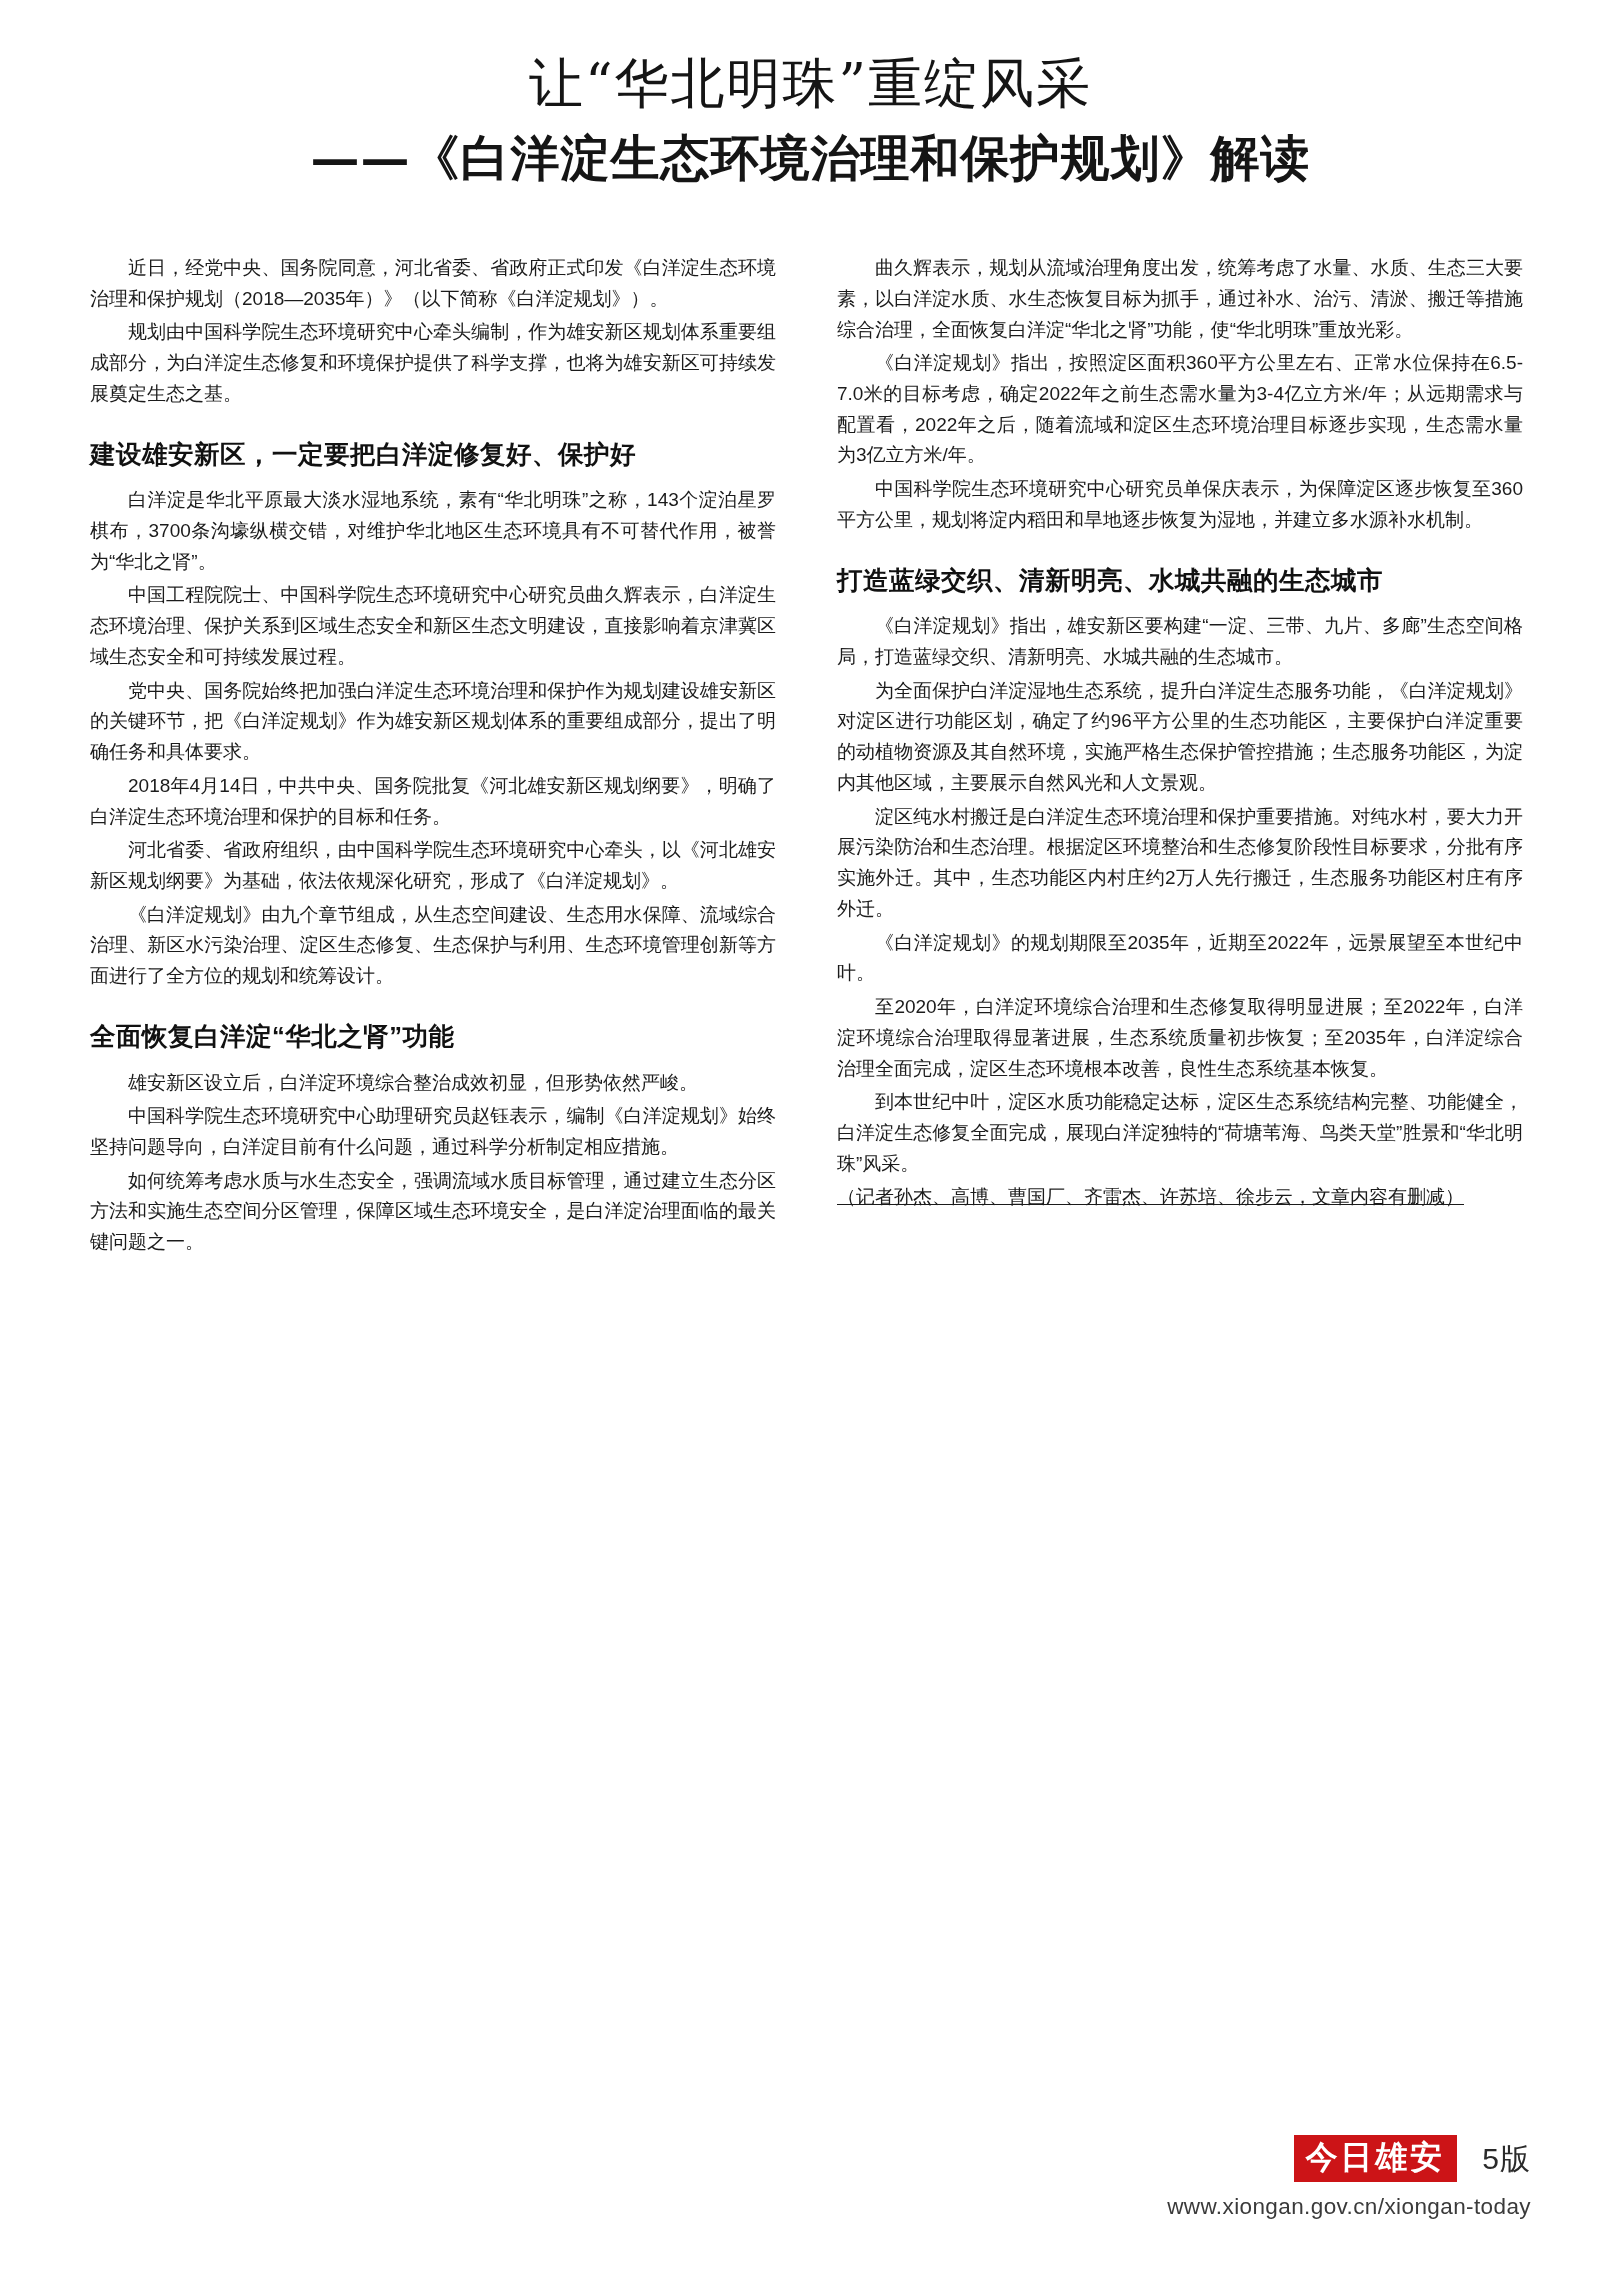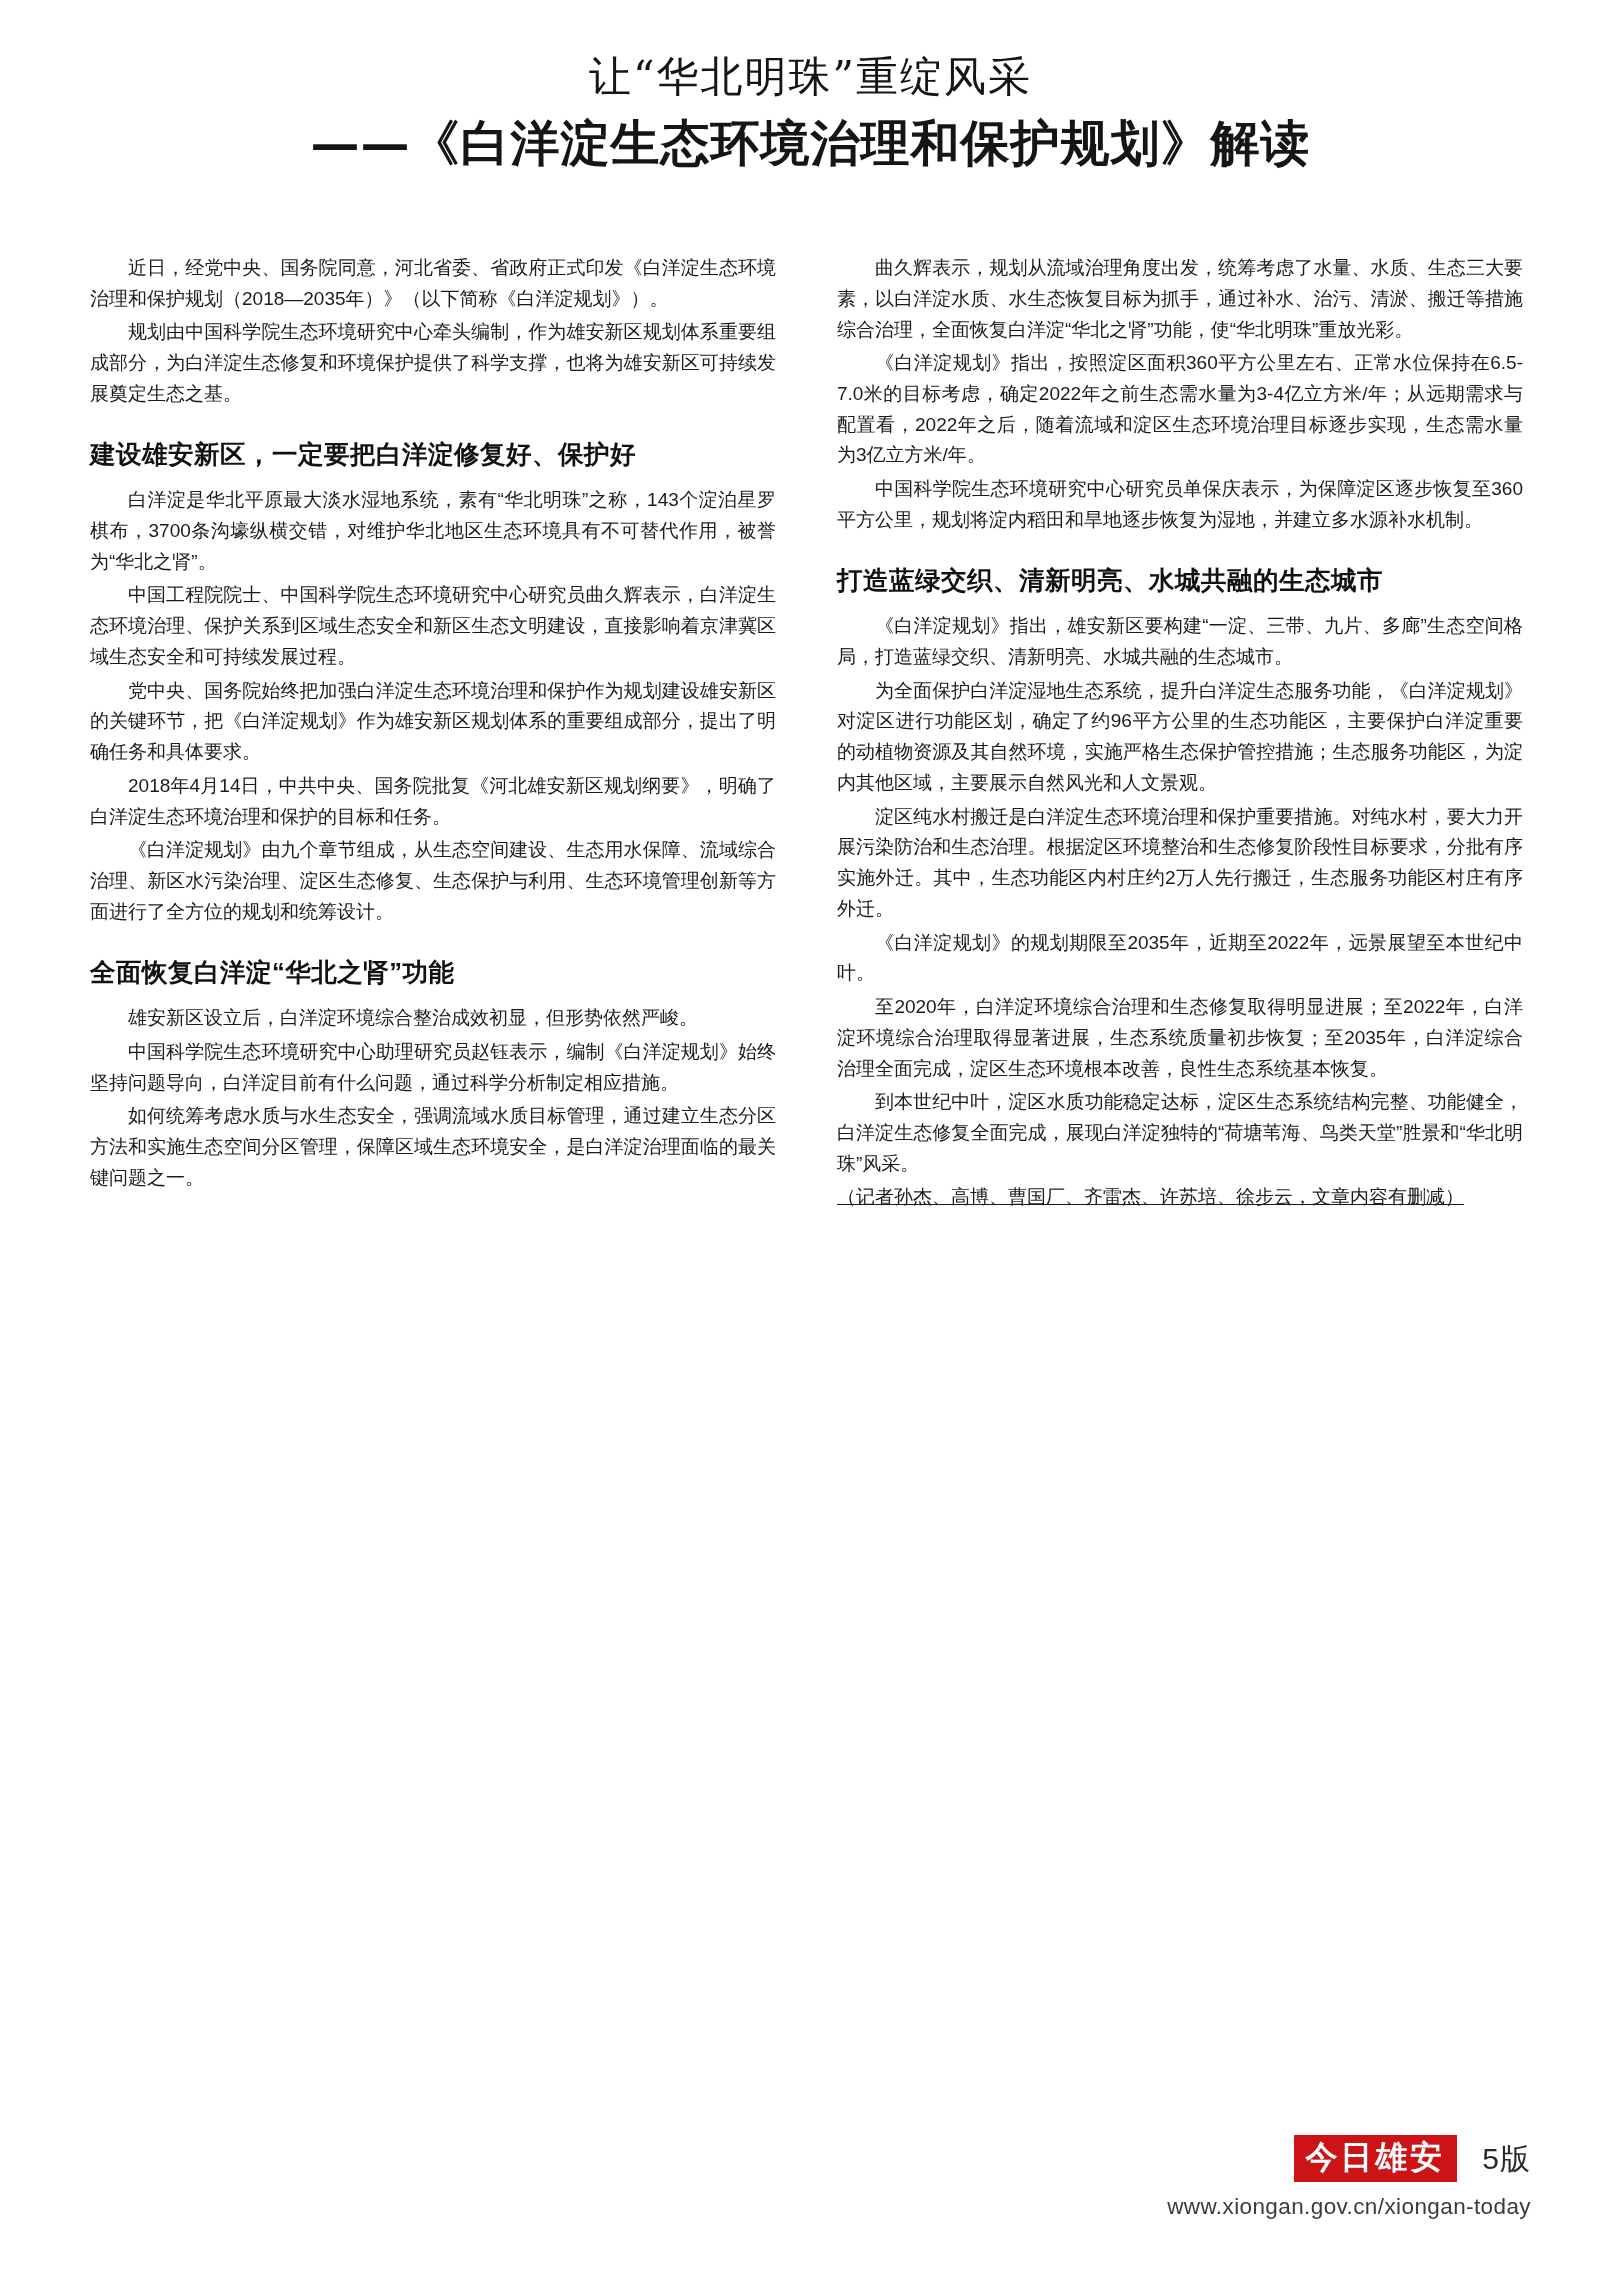"让“华北明珠”重绽风采" .title-main { font-size: 42px -> 54px }
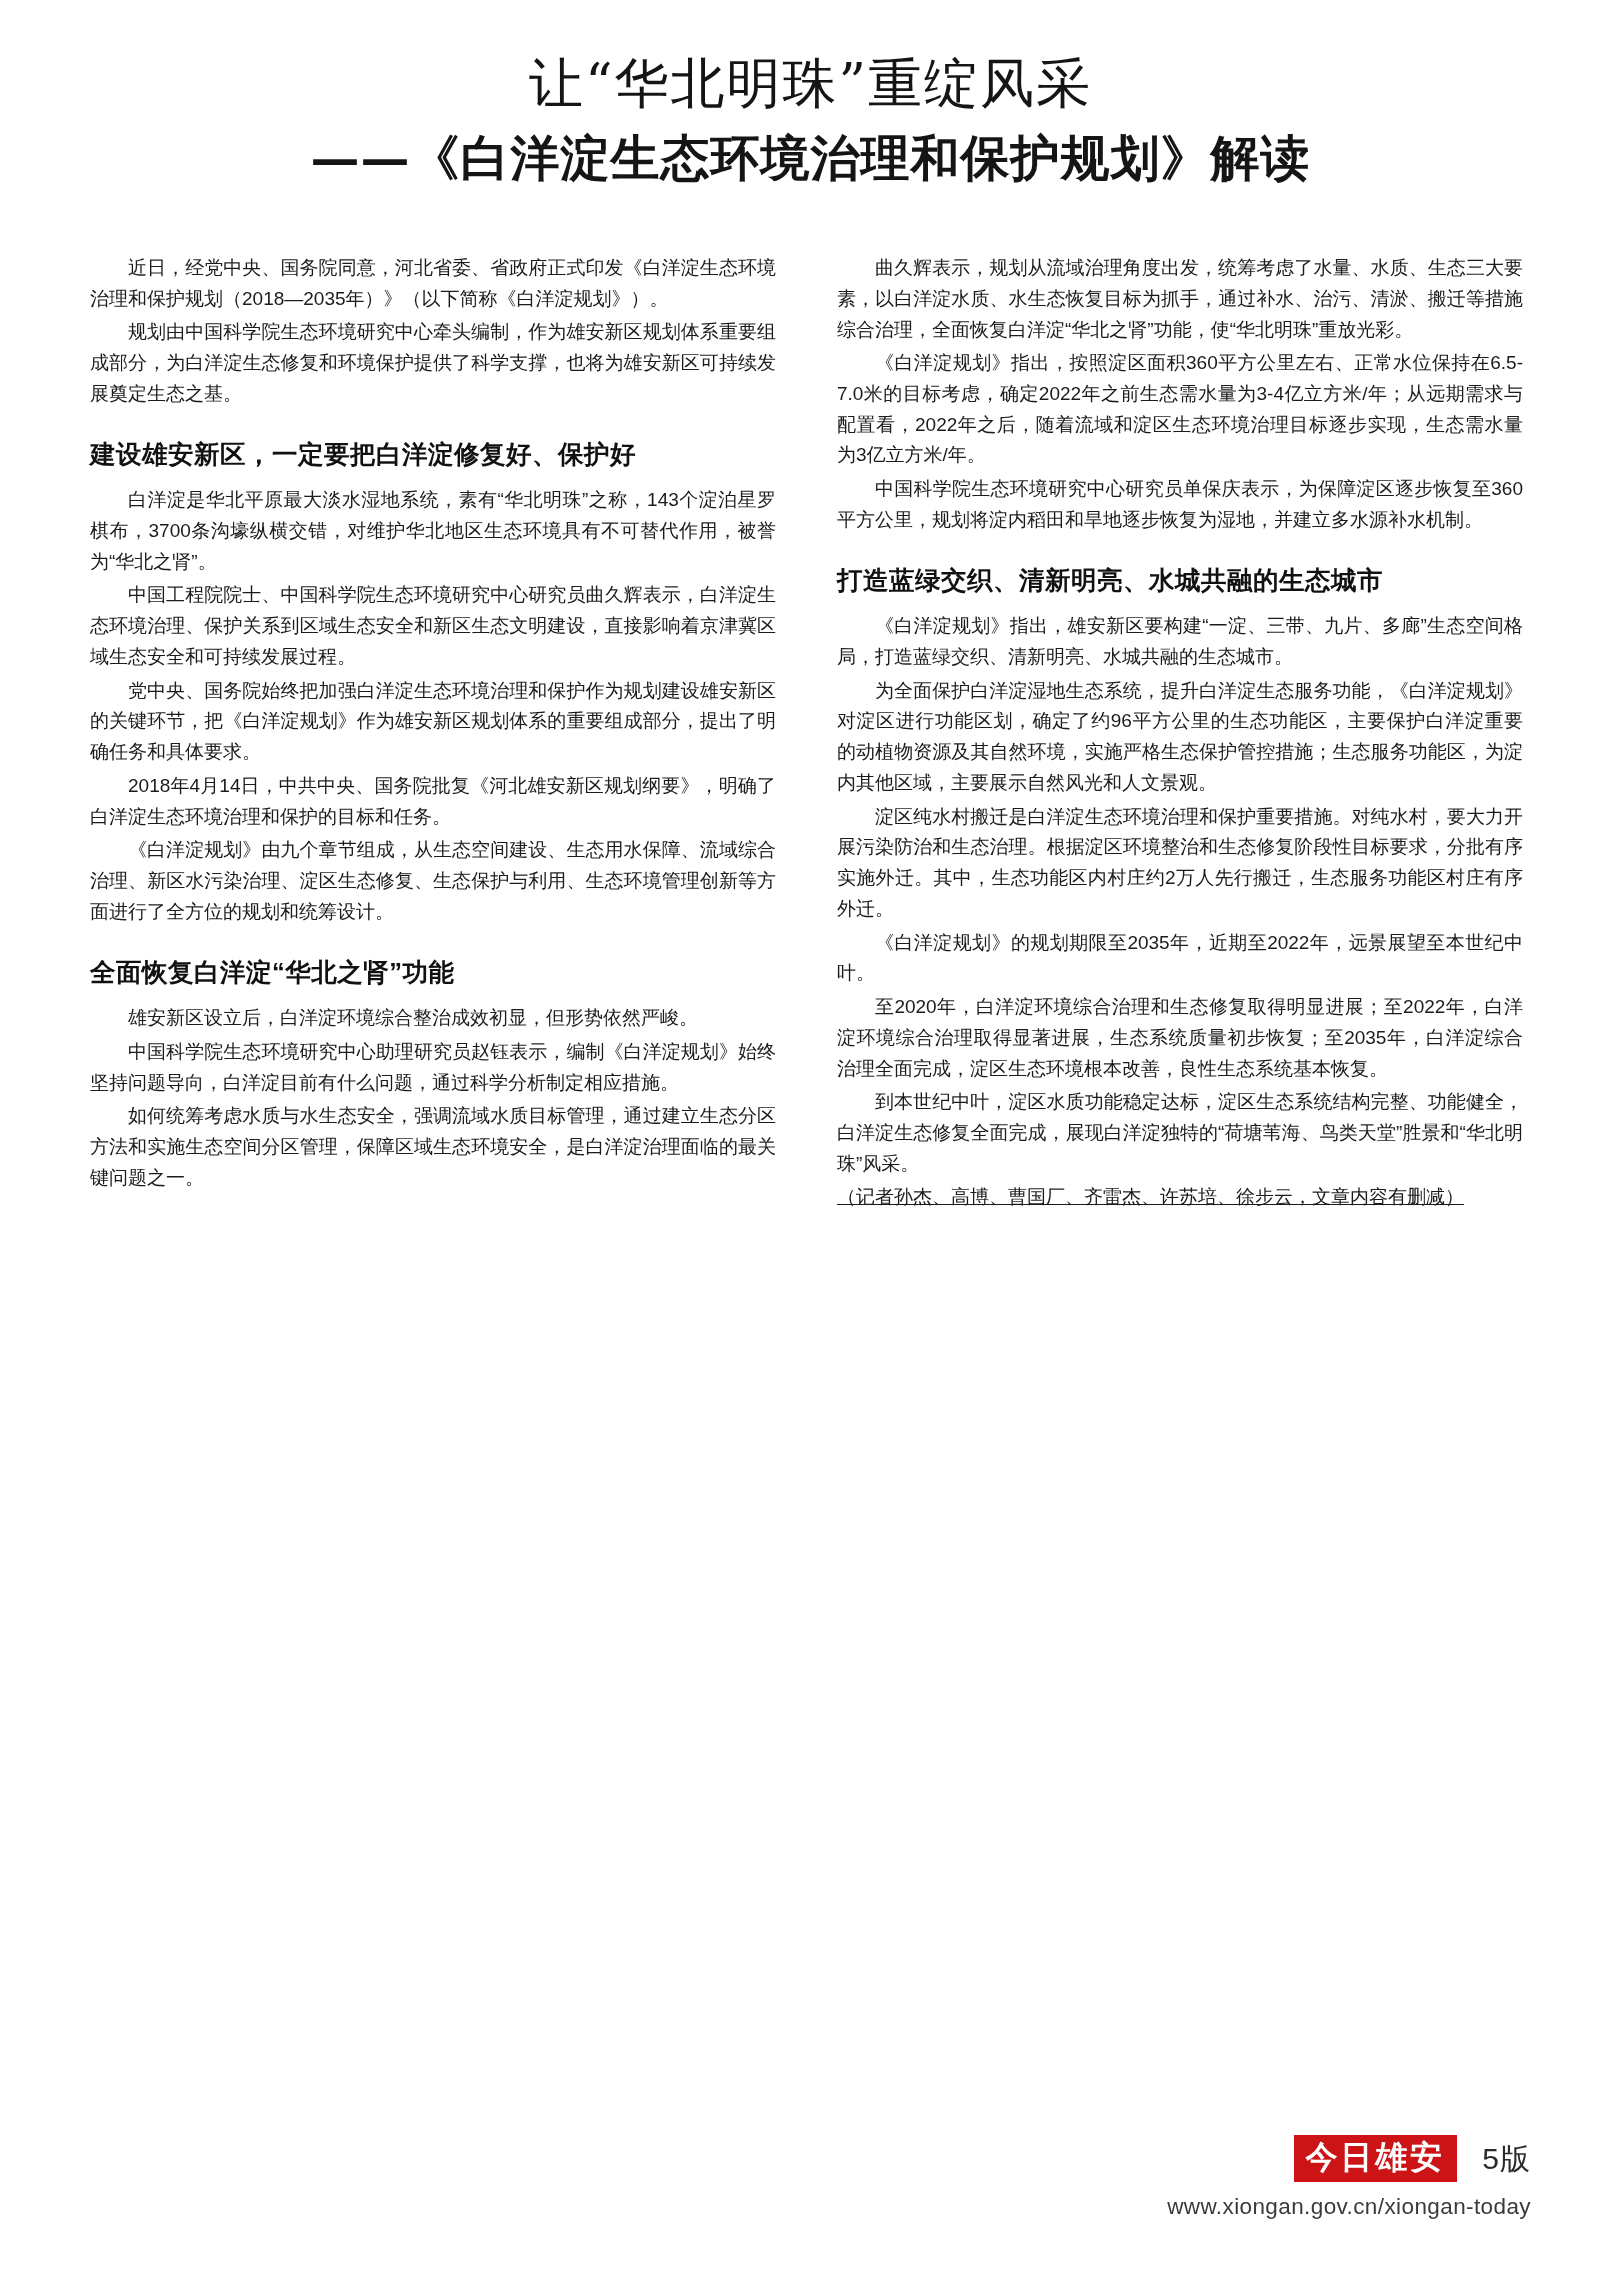"河北省委、省政府组织，由中国科学院生态环境研究中心牵头，以《河北雄安新区规划纲要" p.para { html: none -> <p>河北省委、省政府组织，由中国科学院生态环境研究中心牵头，以《河北雄安新区规划纲要》为基础，依法依规深化研究，形成了《白洋淀规划》。</p> }
